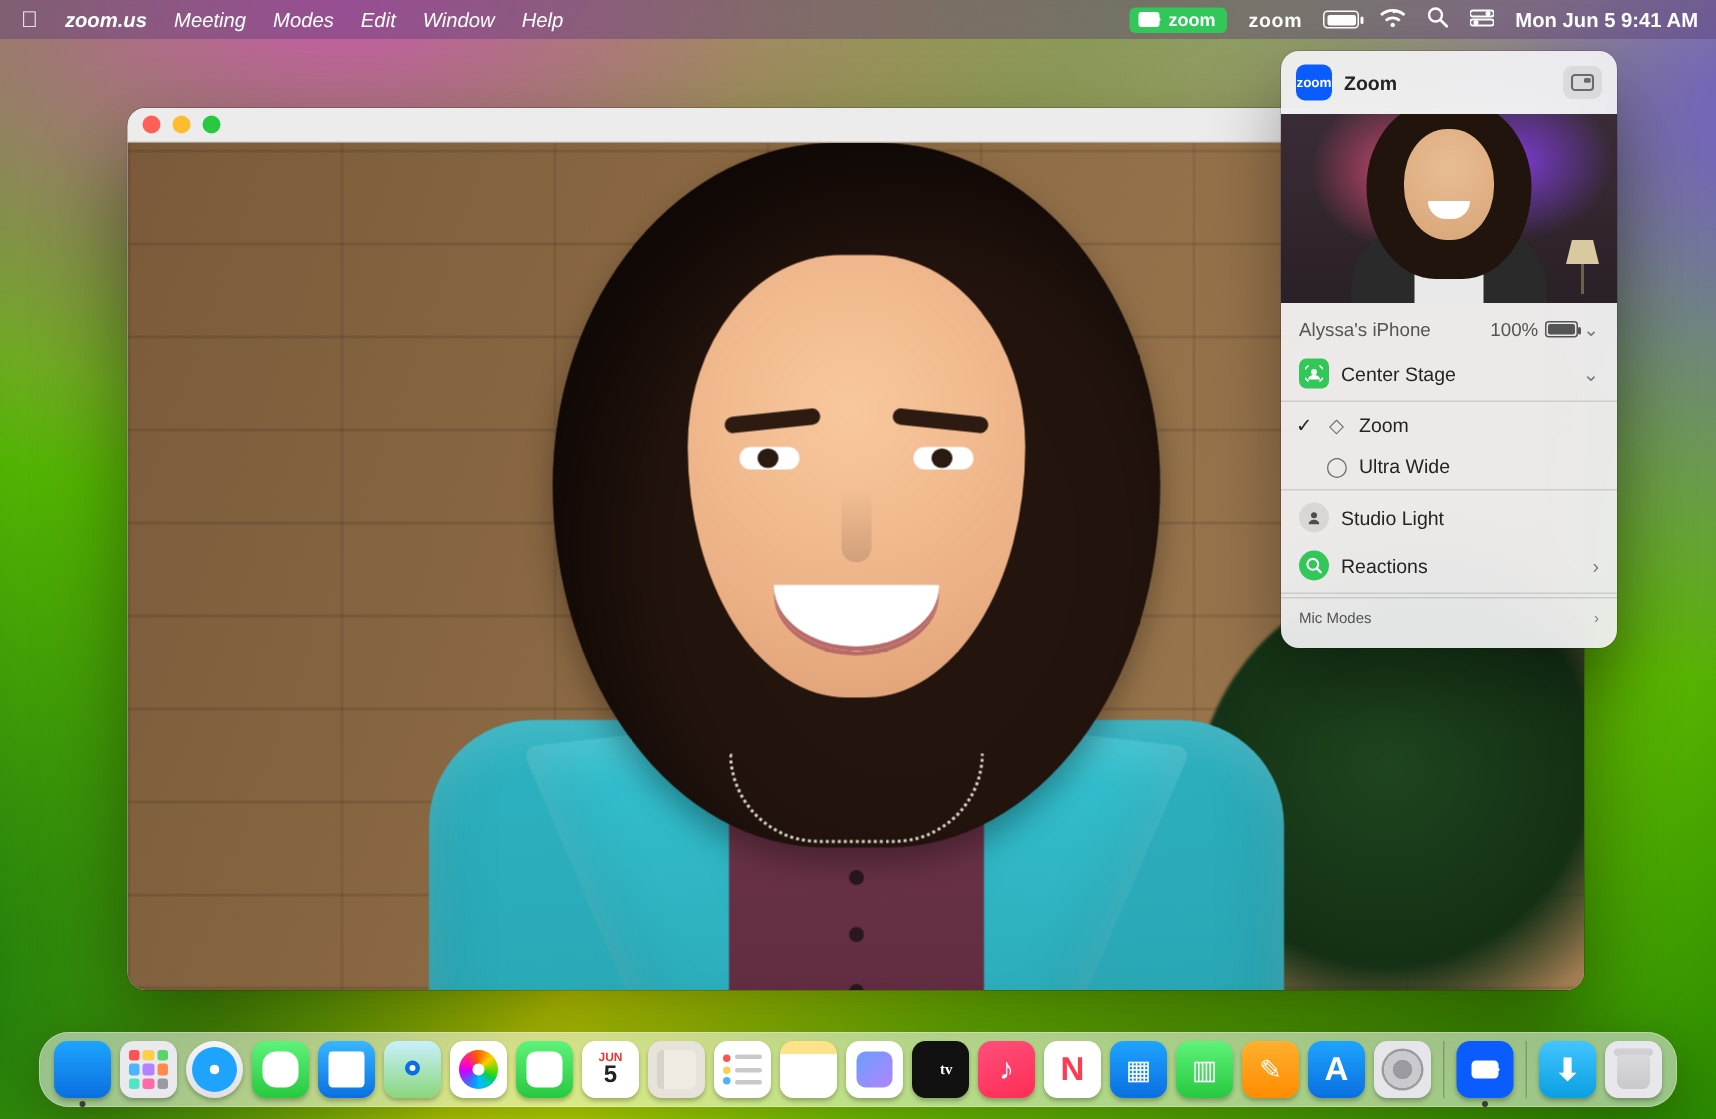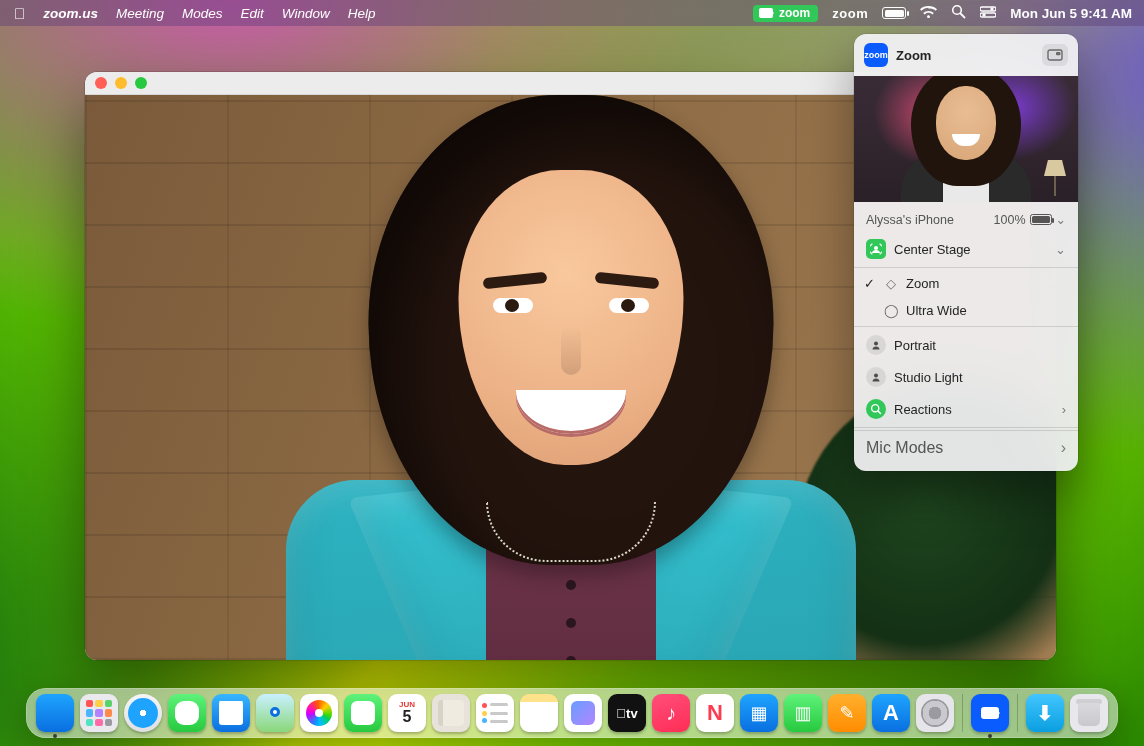"Portrait" div.row { html: <div> <span> <svg> <circle></circle> <path></path> </svg> </span> <span>Portrait</span> </div> -> none }
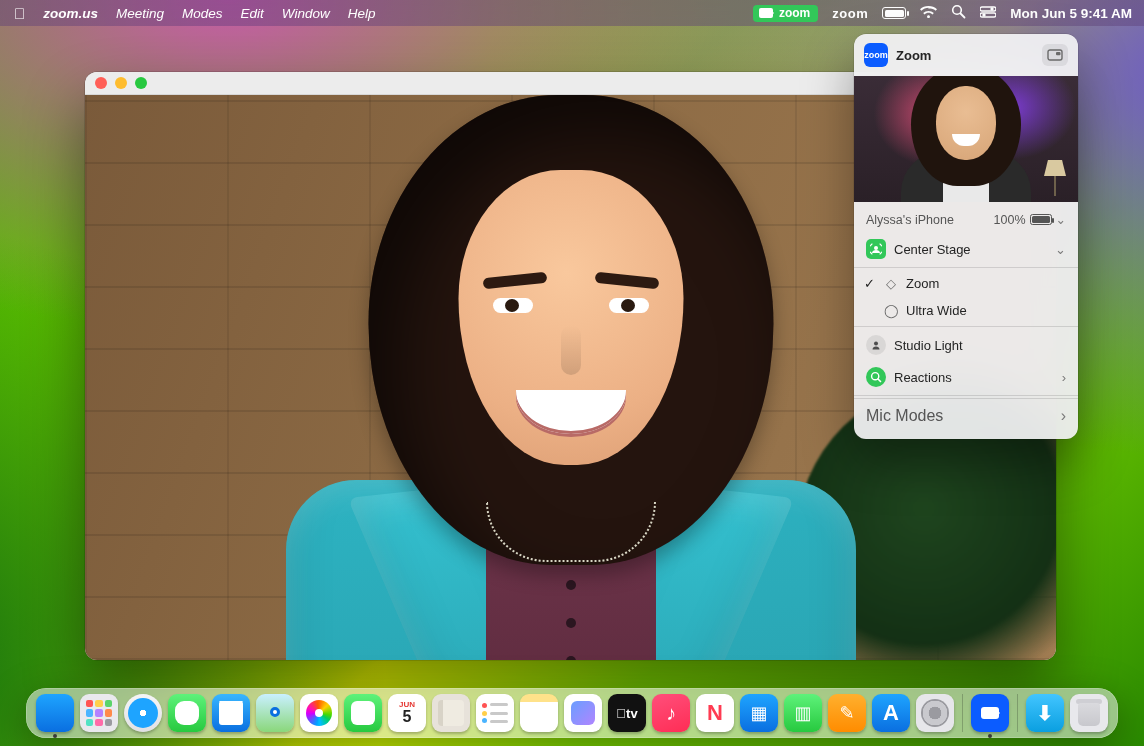"Mic Modes" .popover .mic-modes { font-size: 16px -> 10px }
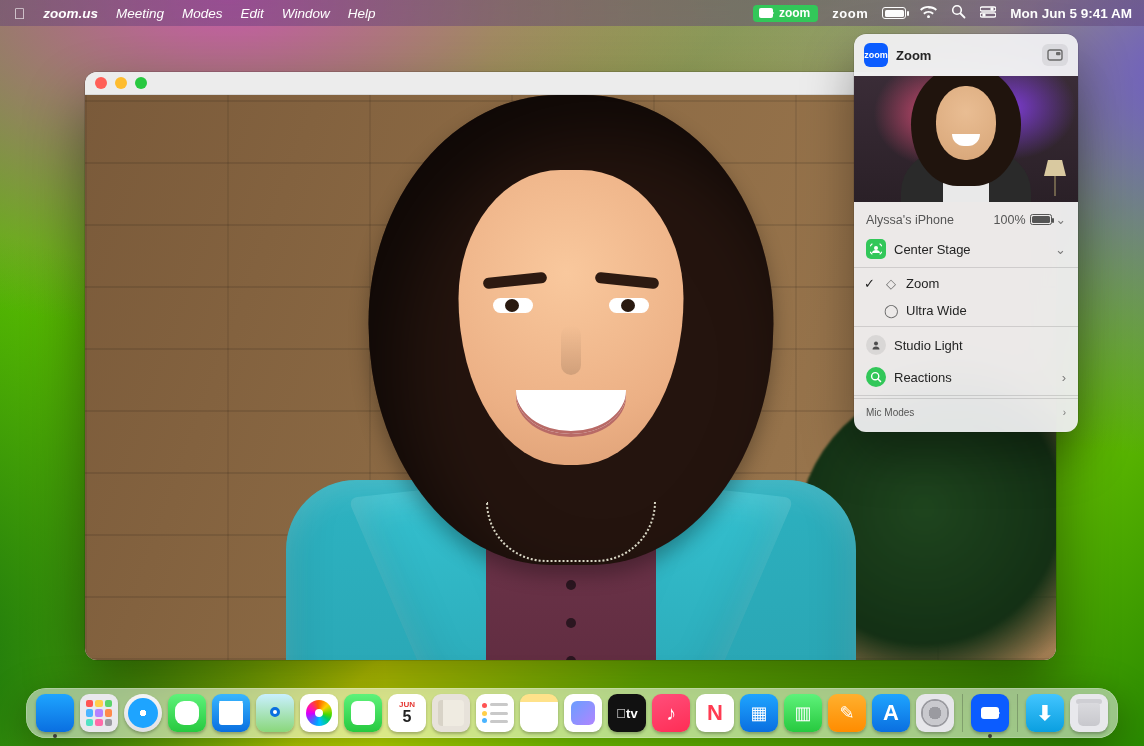"tv" .tv .label { font-family: none -> Liberation Serif, serif; font-size: 13px -> 10px }
